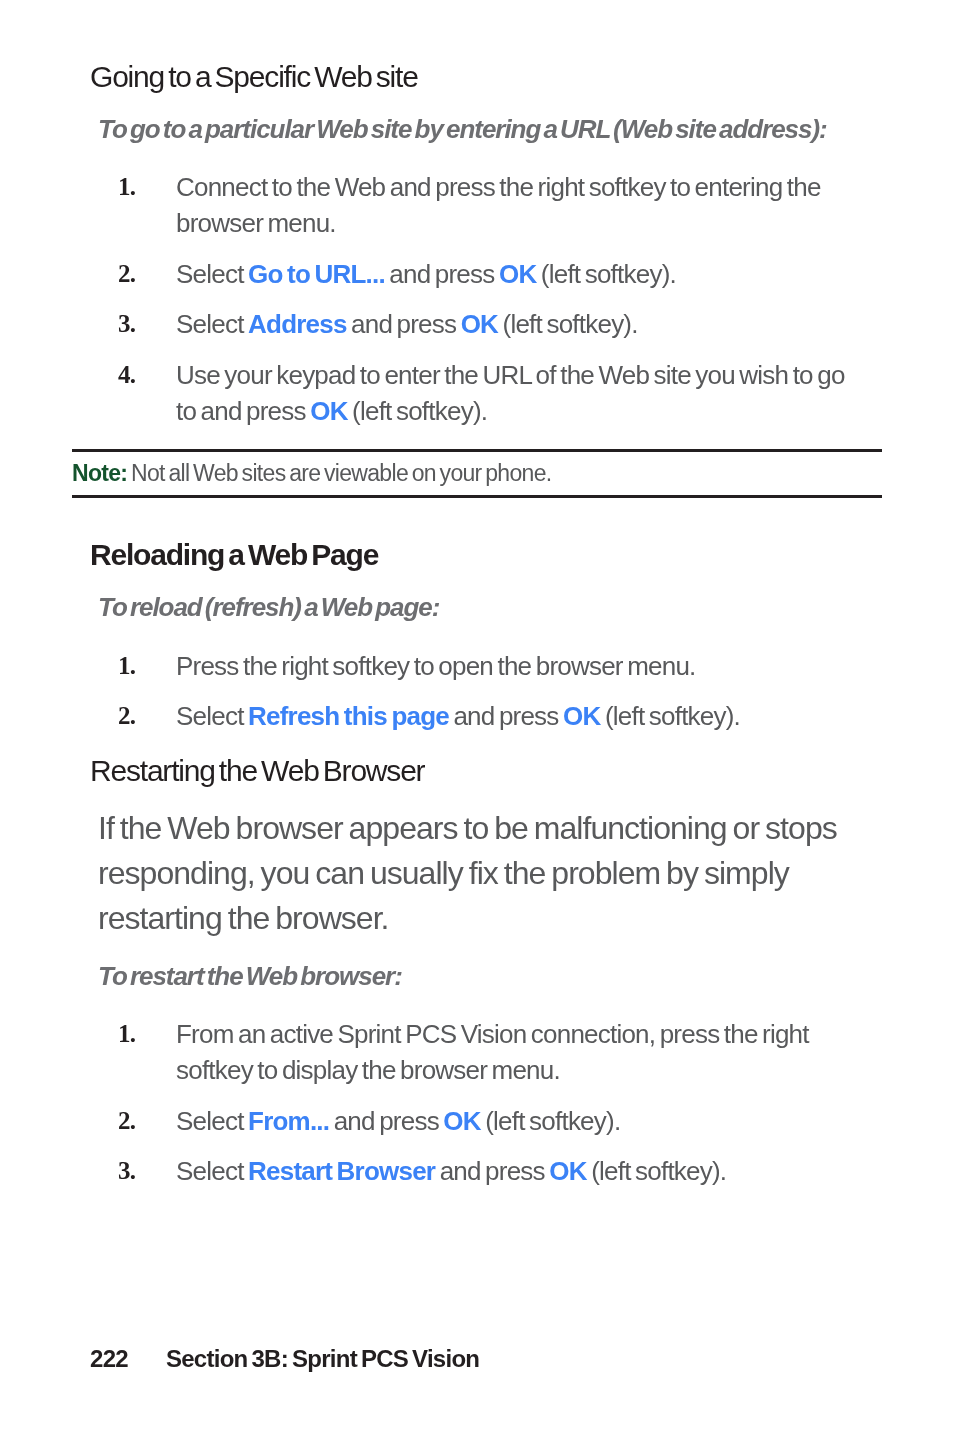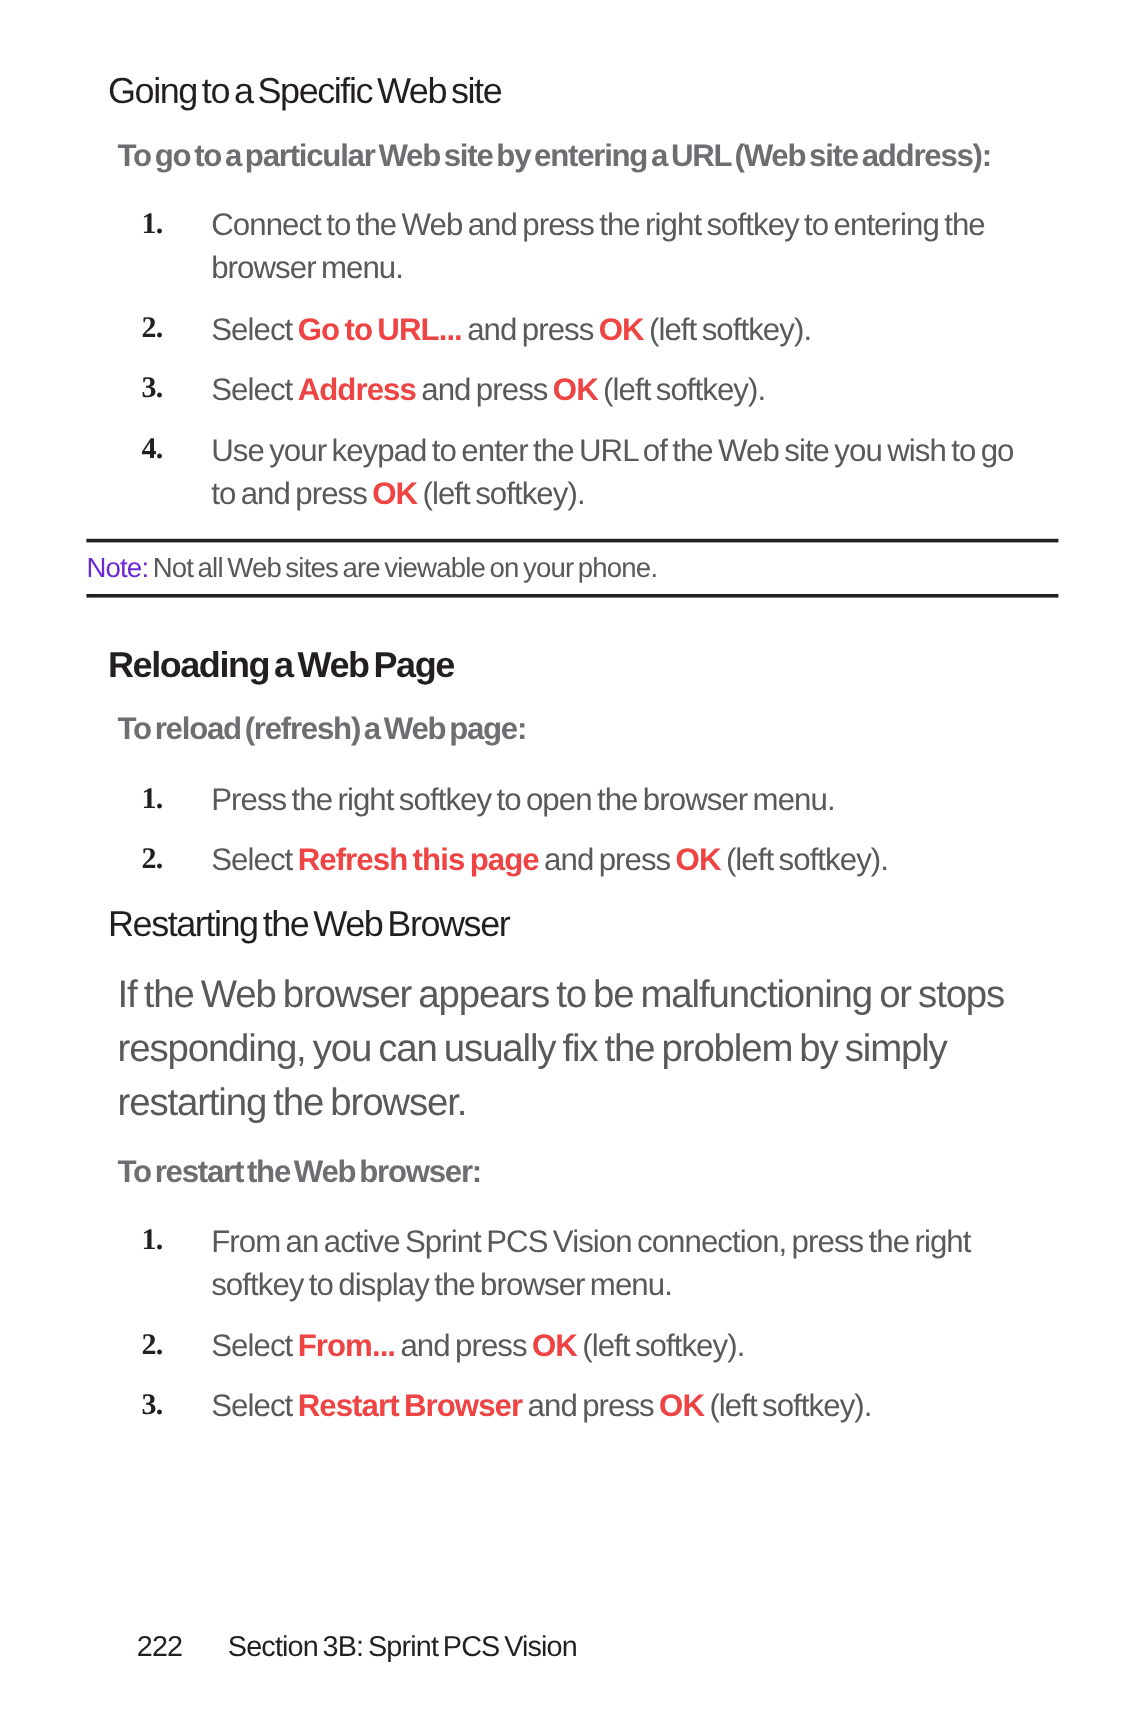"To go to a particular" .intro-text { font-style: none -> italic }
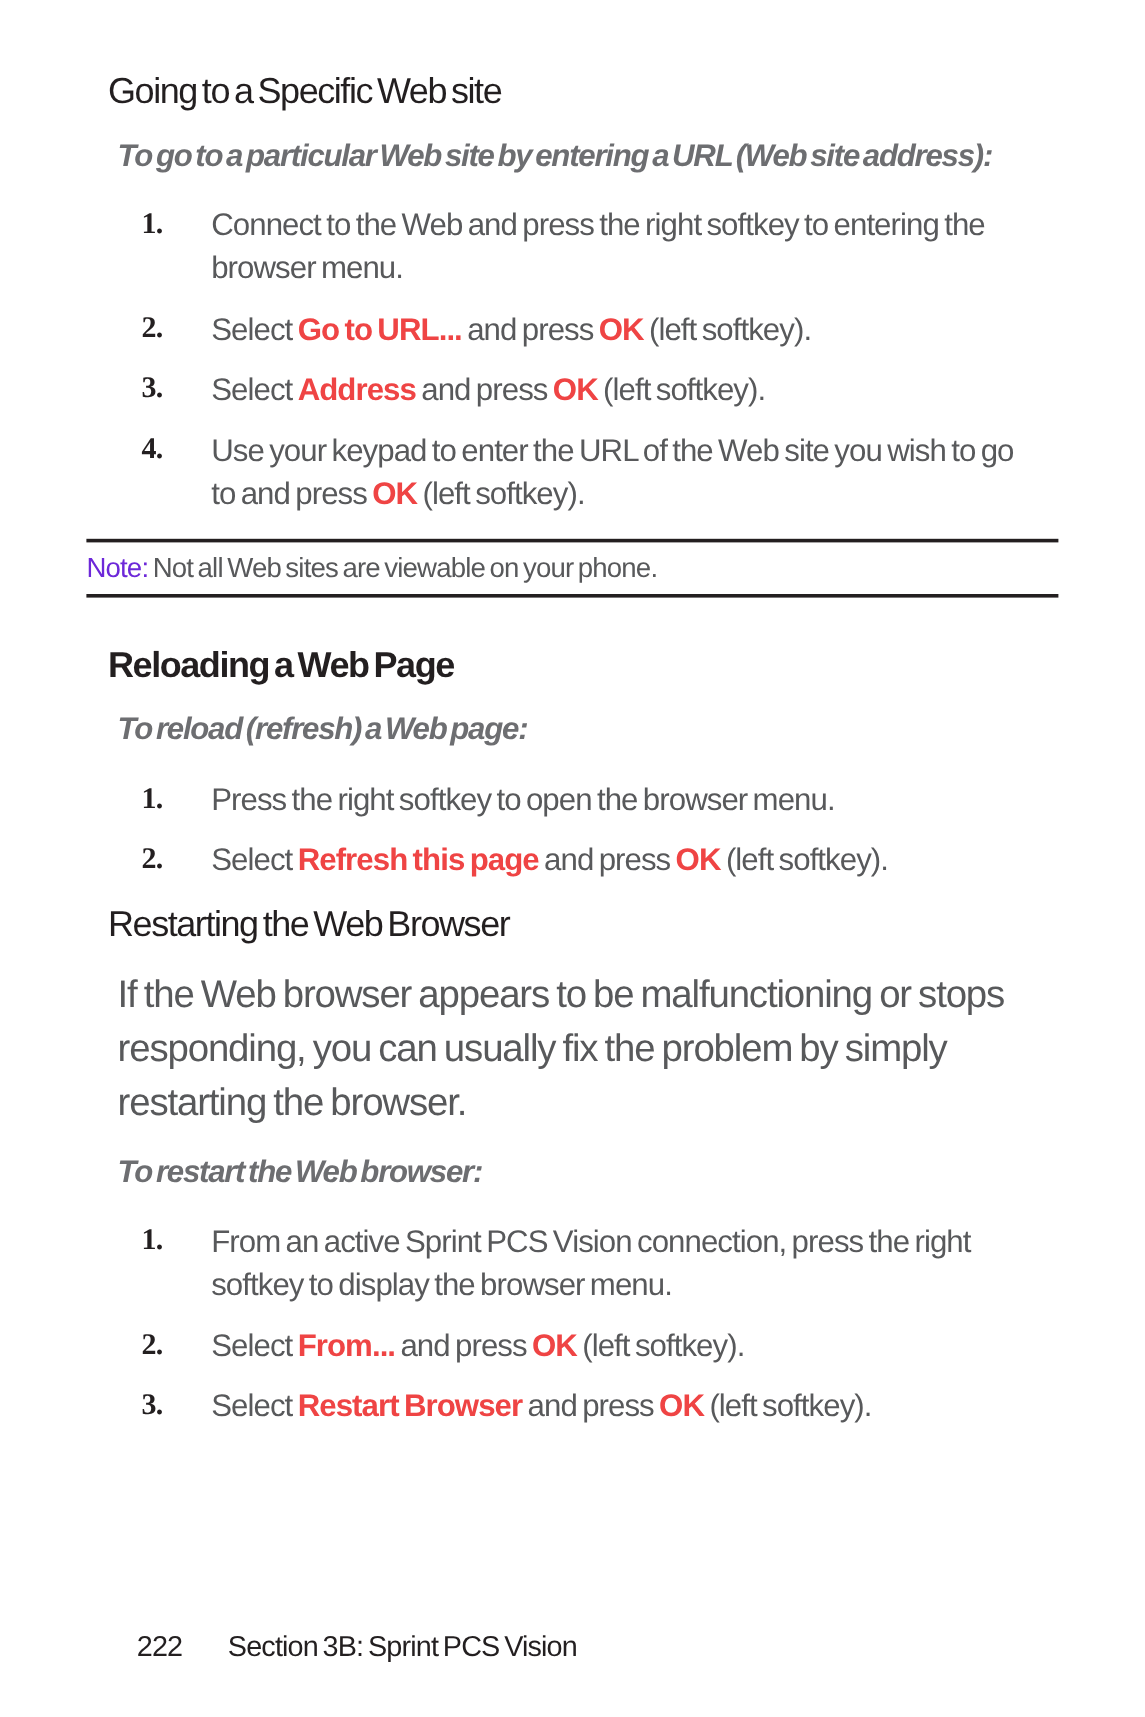"Go to URL..." .bold { color: #ef4444 -> #3b82f6 }
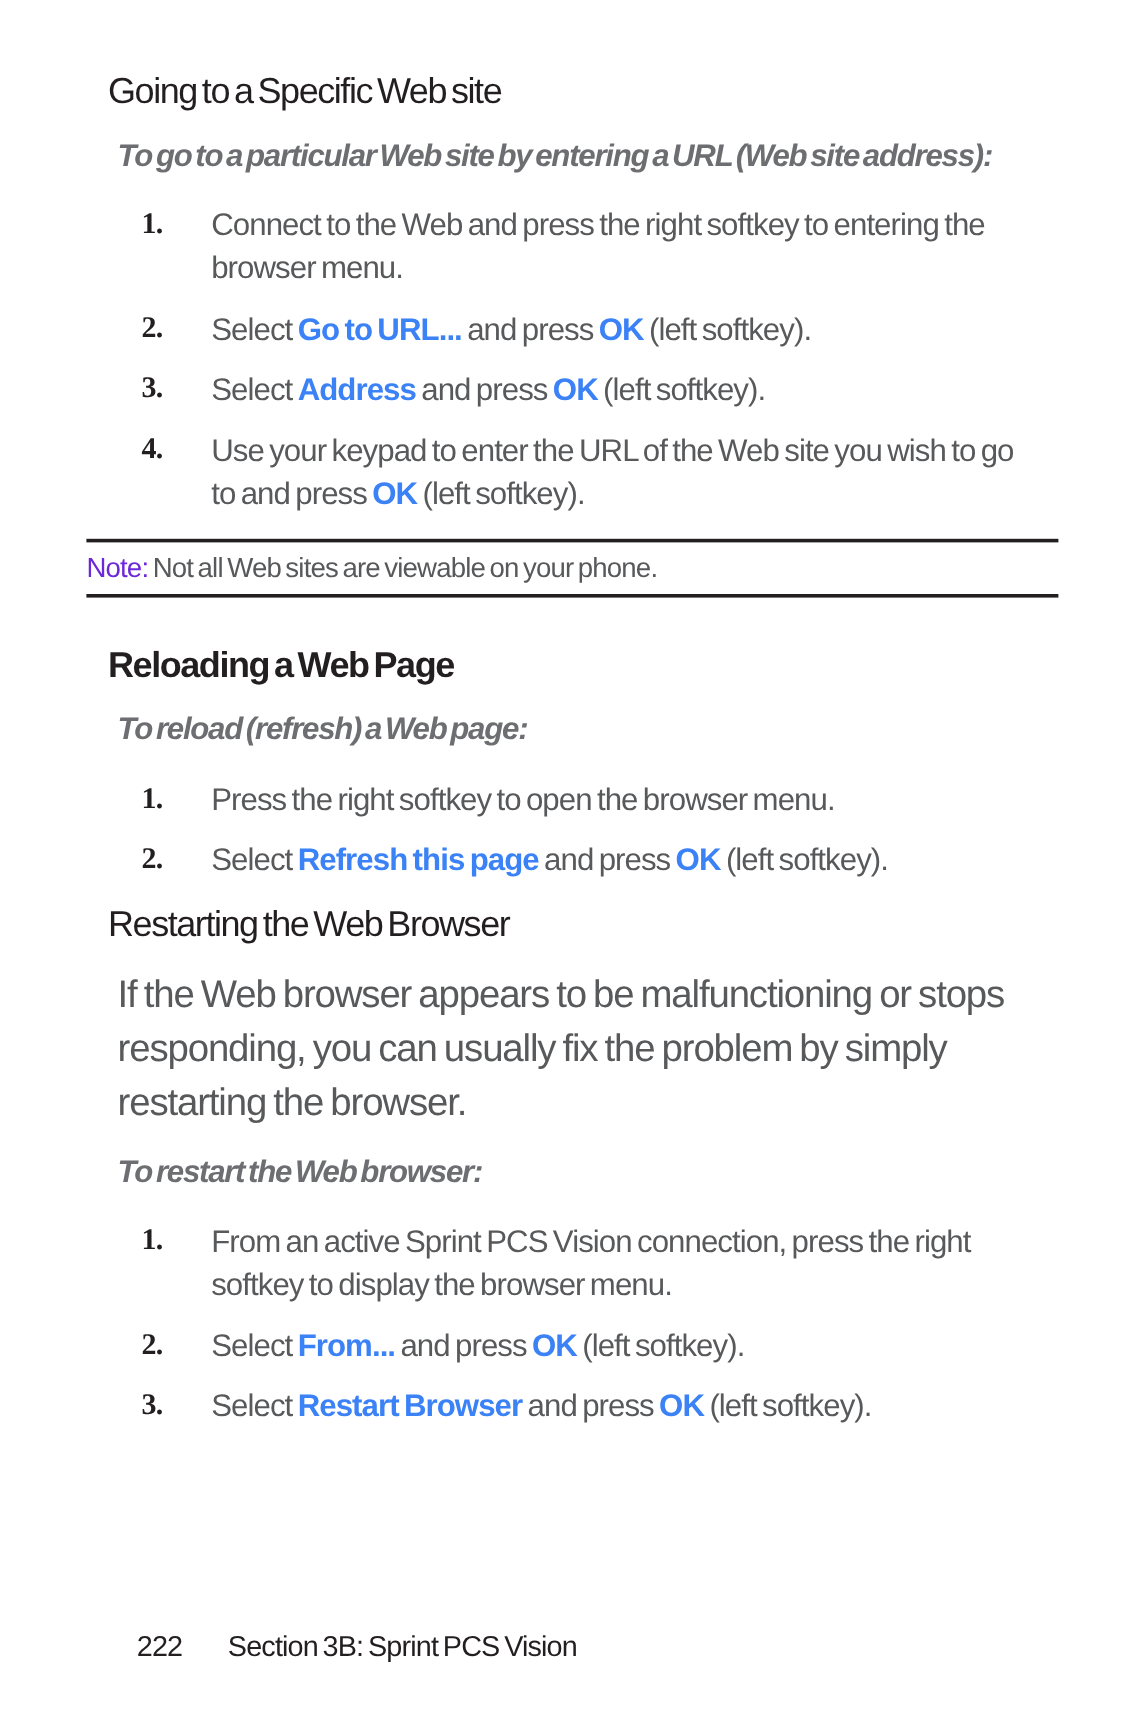"Note:" .note-label { color: #6d28d9 -> #14532d; font-weight: 400 -> 700 }
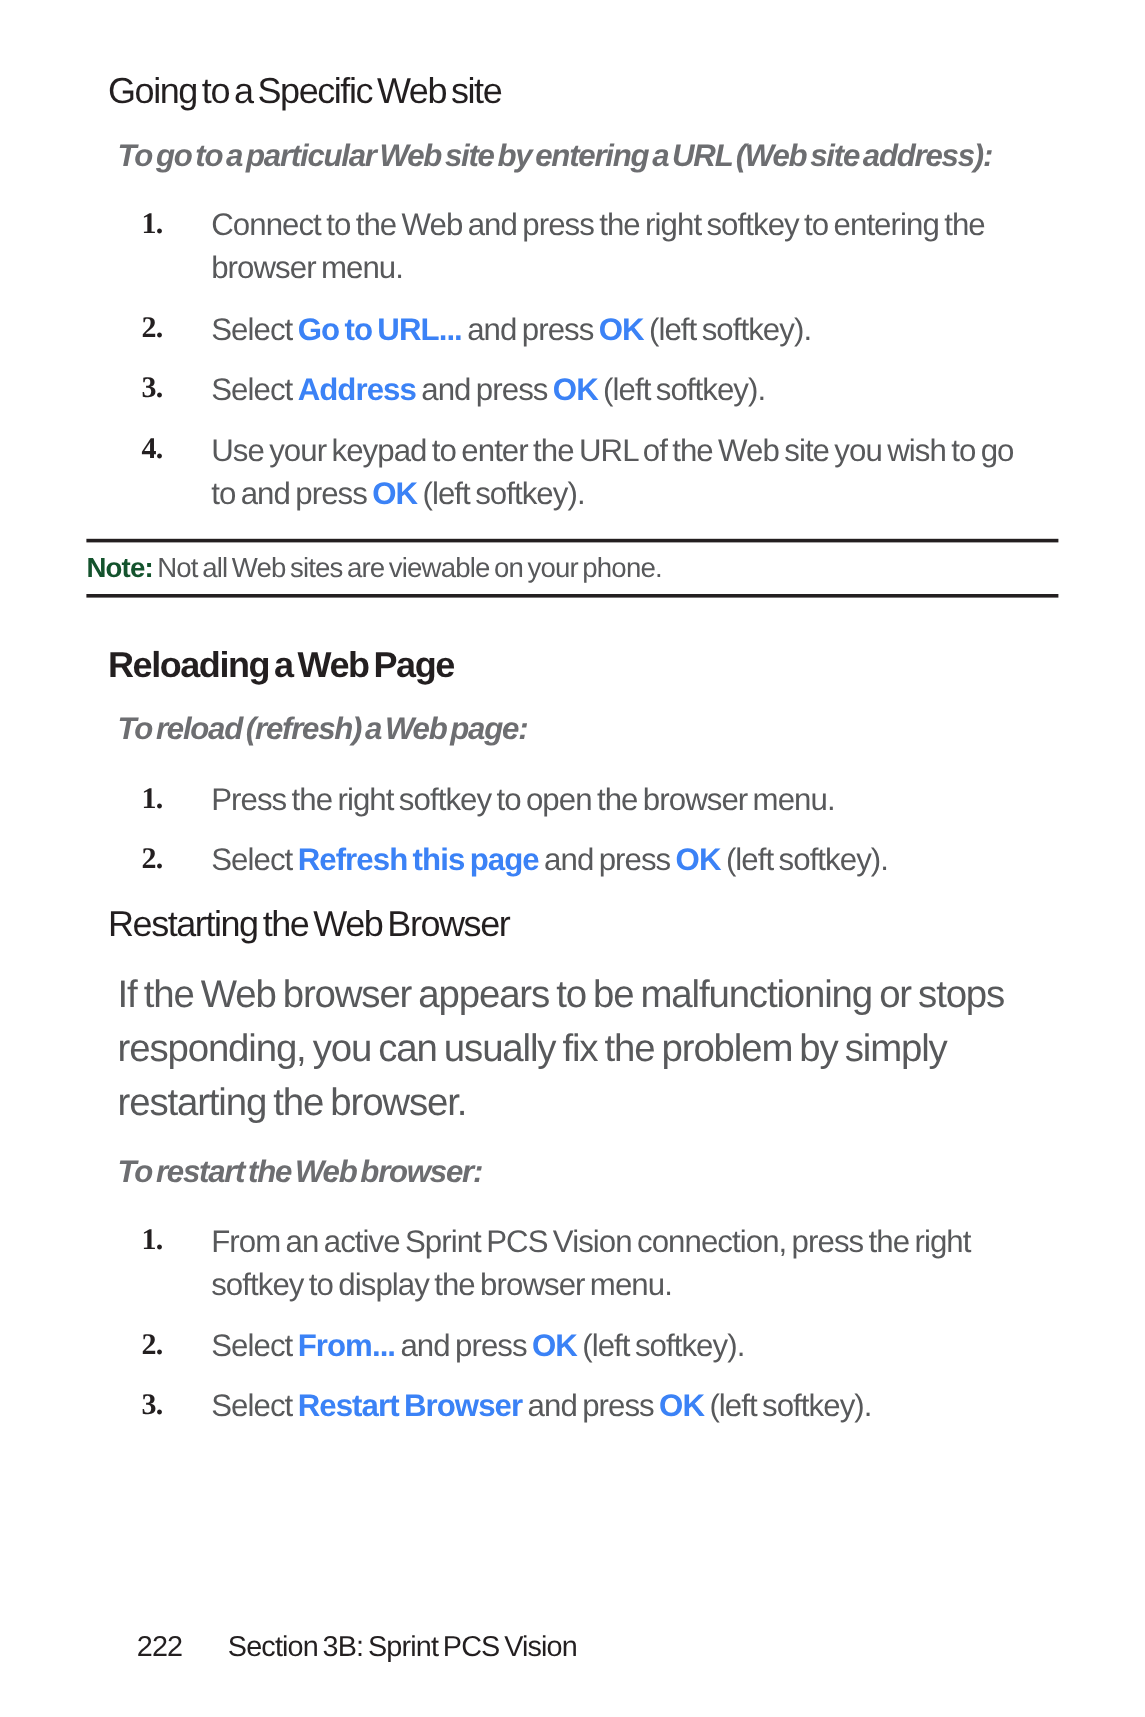"222 Section 3B: Sprint PCS" .footer { bottom: 44px -> 58px; font-weight: 400 -> 700; margin-left: 24px -> none }
